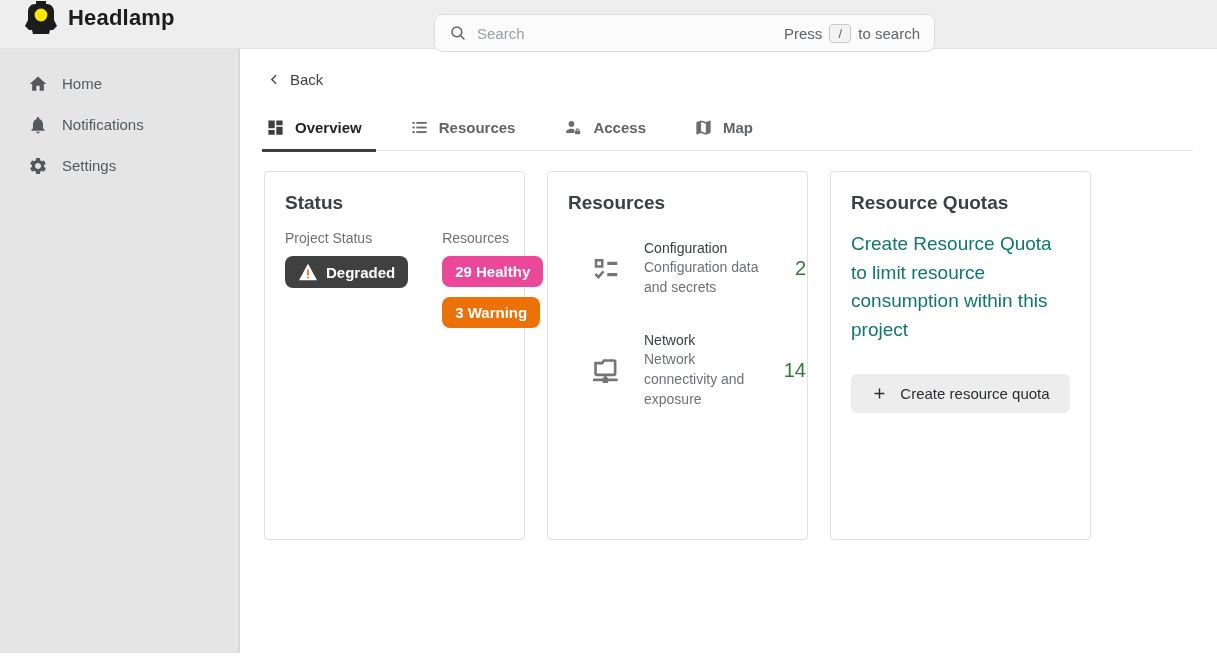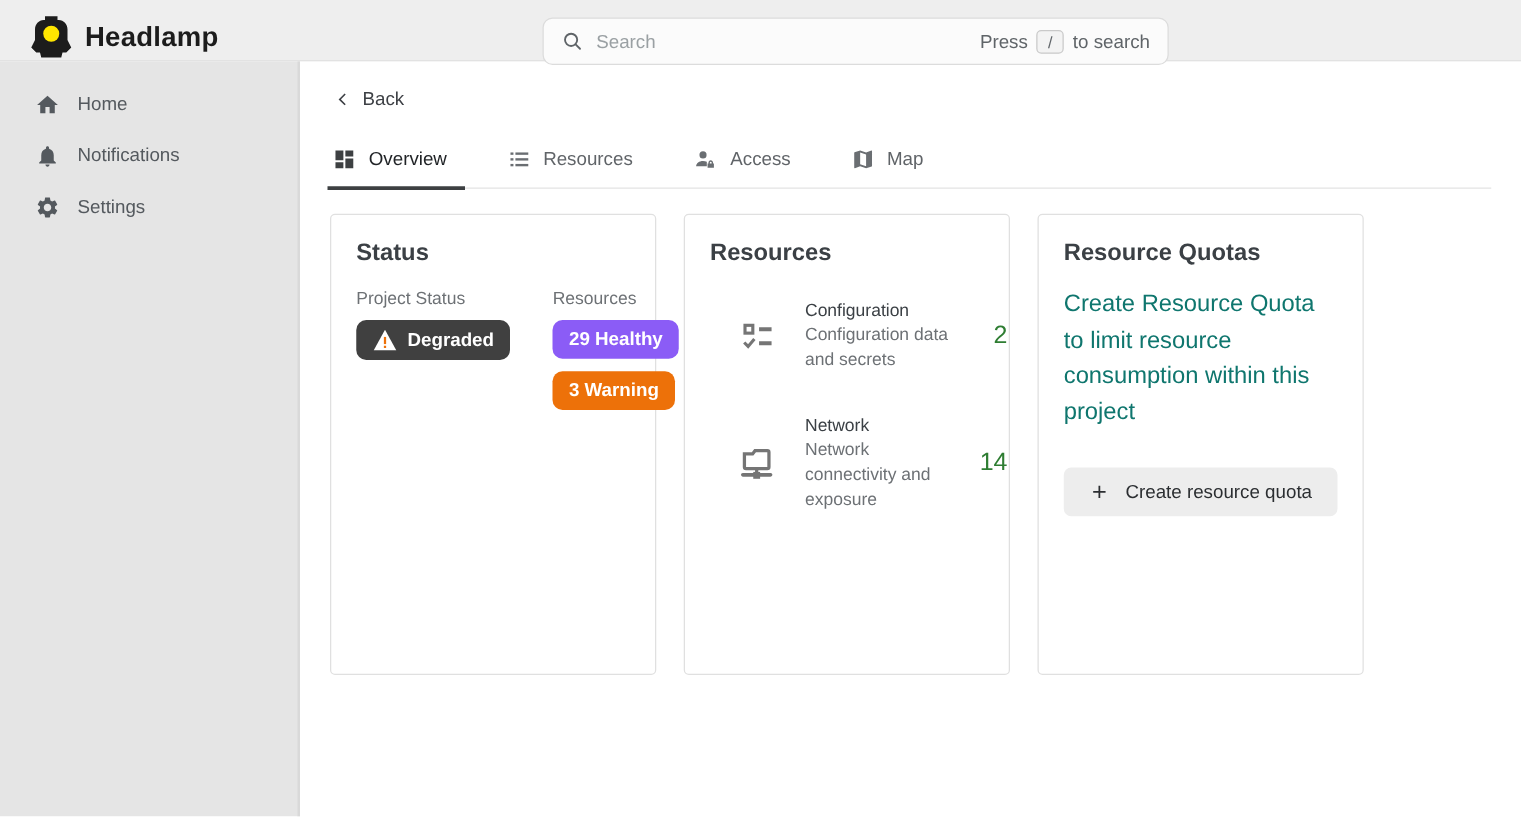"Headlamp" .topbar { align-items: flex-end -> flex-start }
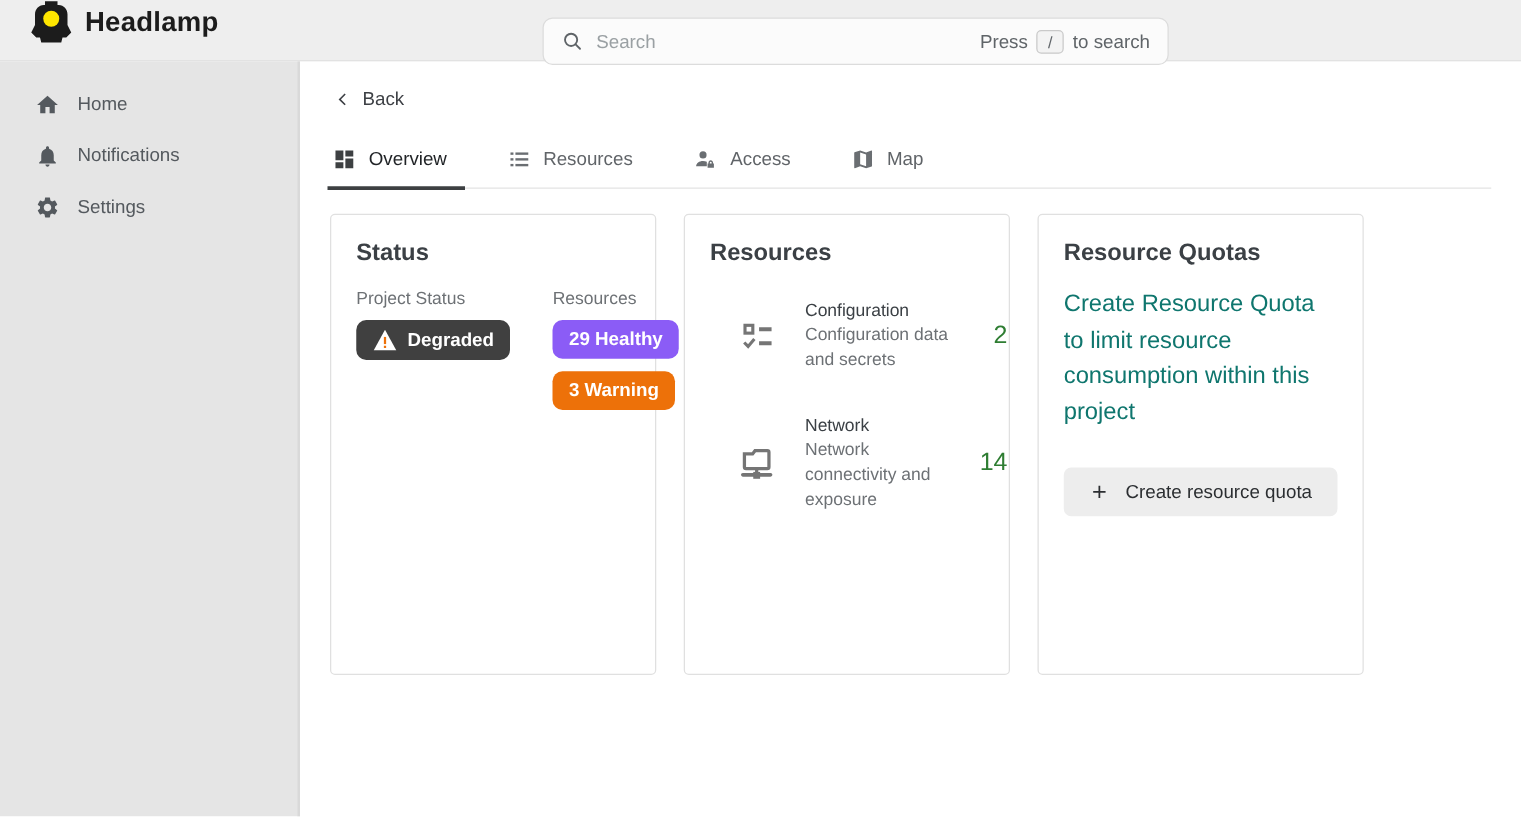"Overview" .tab { font-weight: none -> bold }
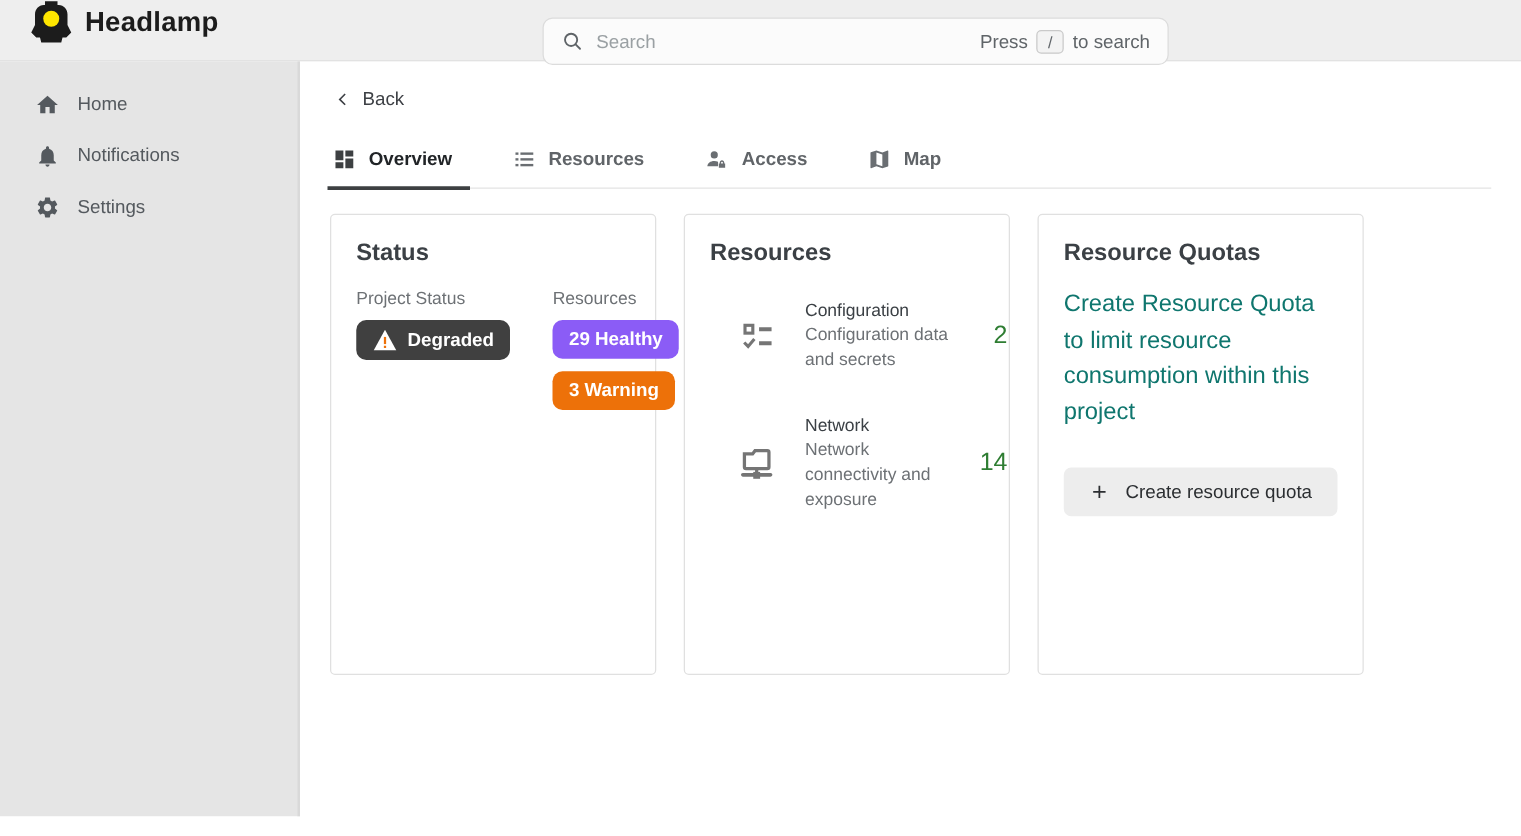"29 Healthy" div.badge { background: #8b5cf6 -> #ec4899 }
